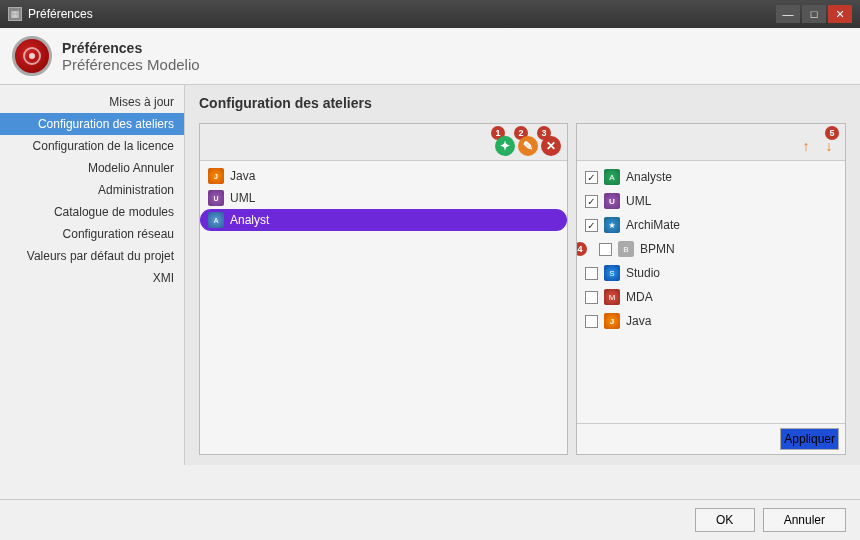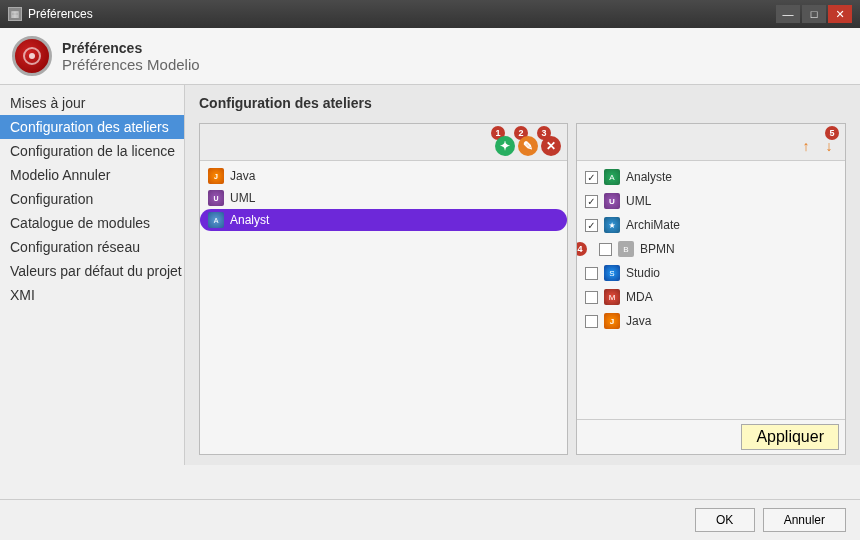"Mises à jour" .sidebar-item { font-size: 14px -> 12px; text-align: none -> right }
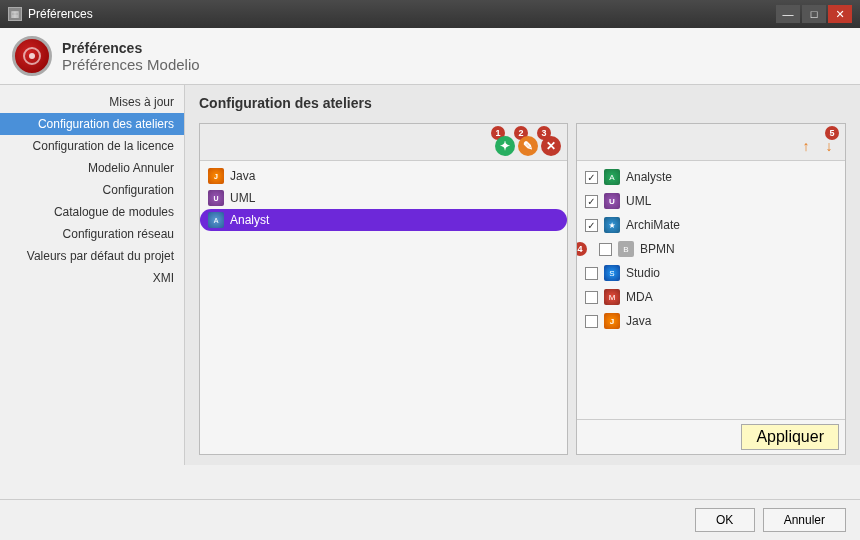"Configuration" div.sidebar-item { text: Configuration -> Administration }
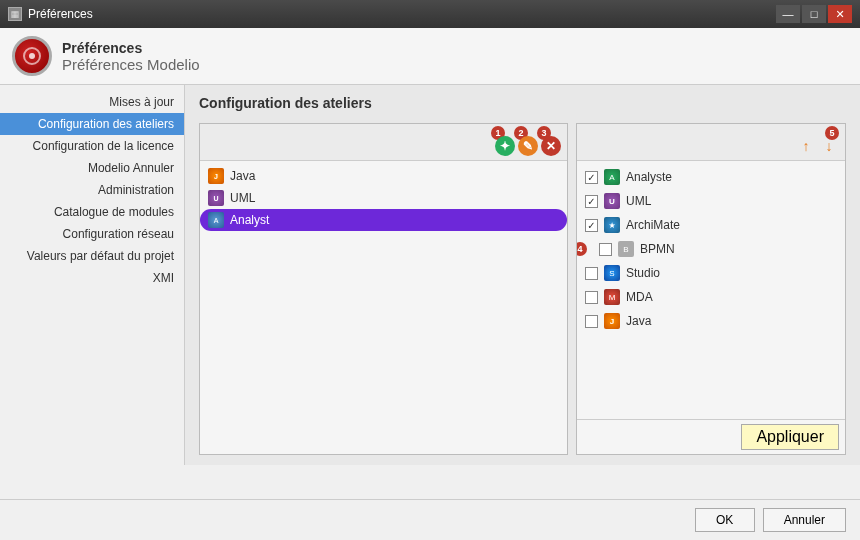"Appliquer" .btn-apply { background: #fef9c3 -> #1d4ed8; font-size: 16px -> 12px; padding: 3px 14px -> 3px 3px }
